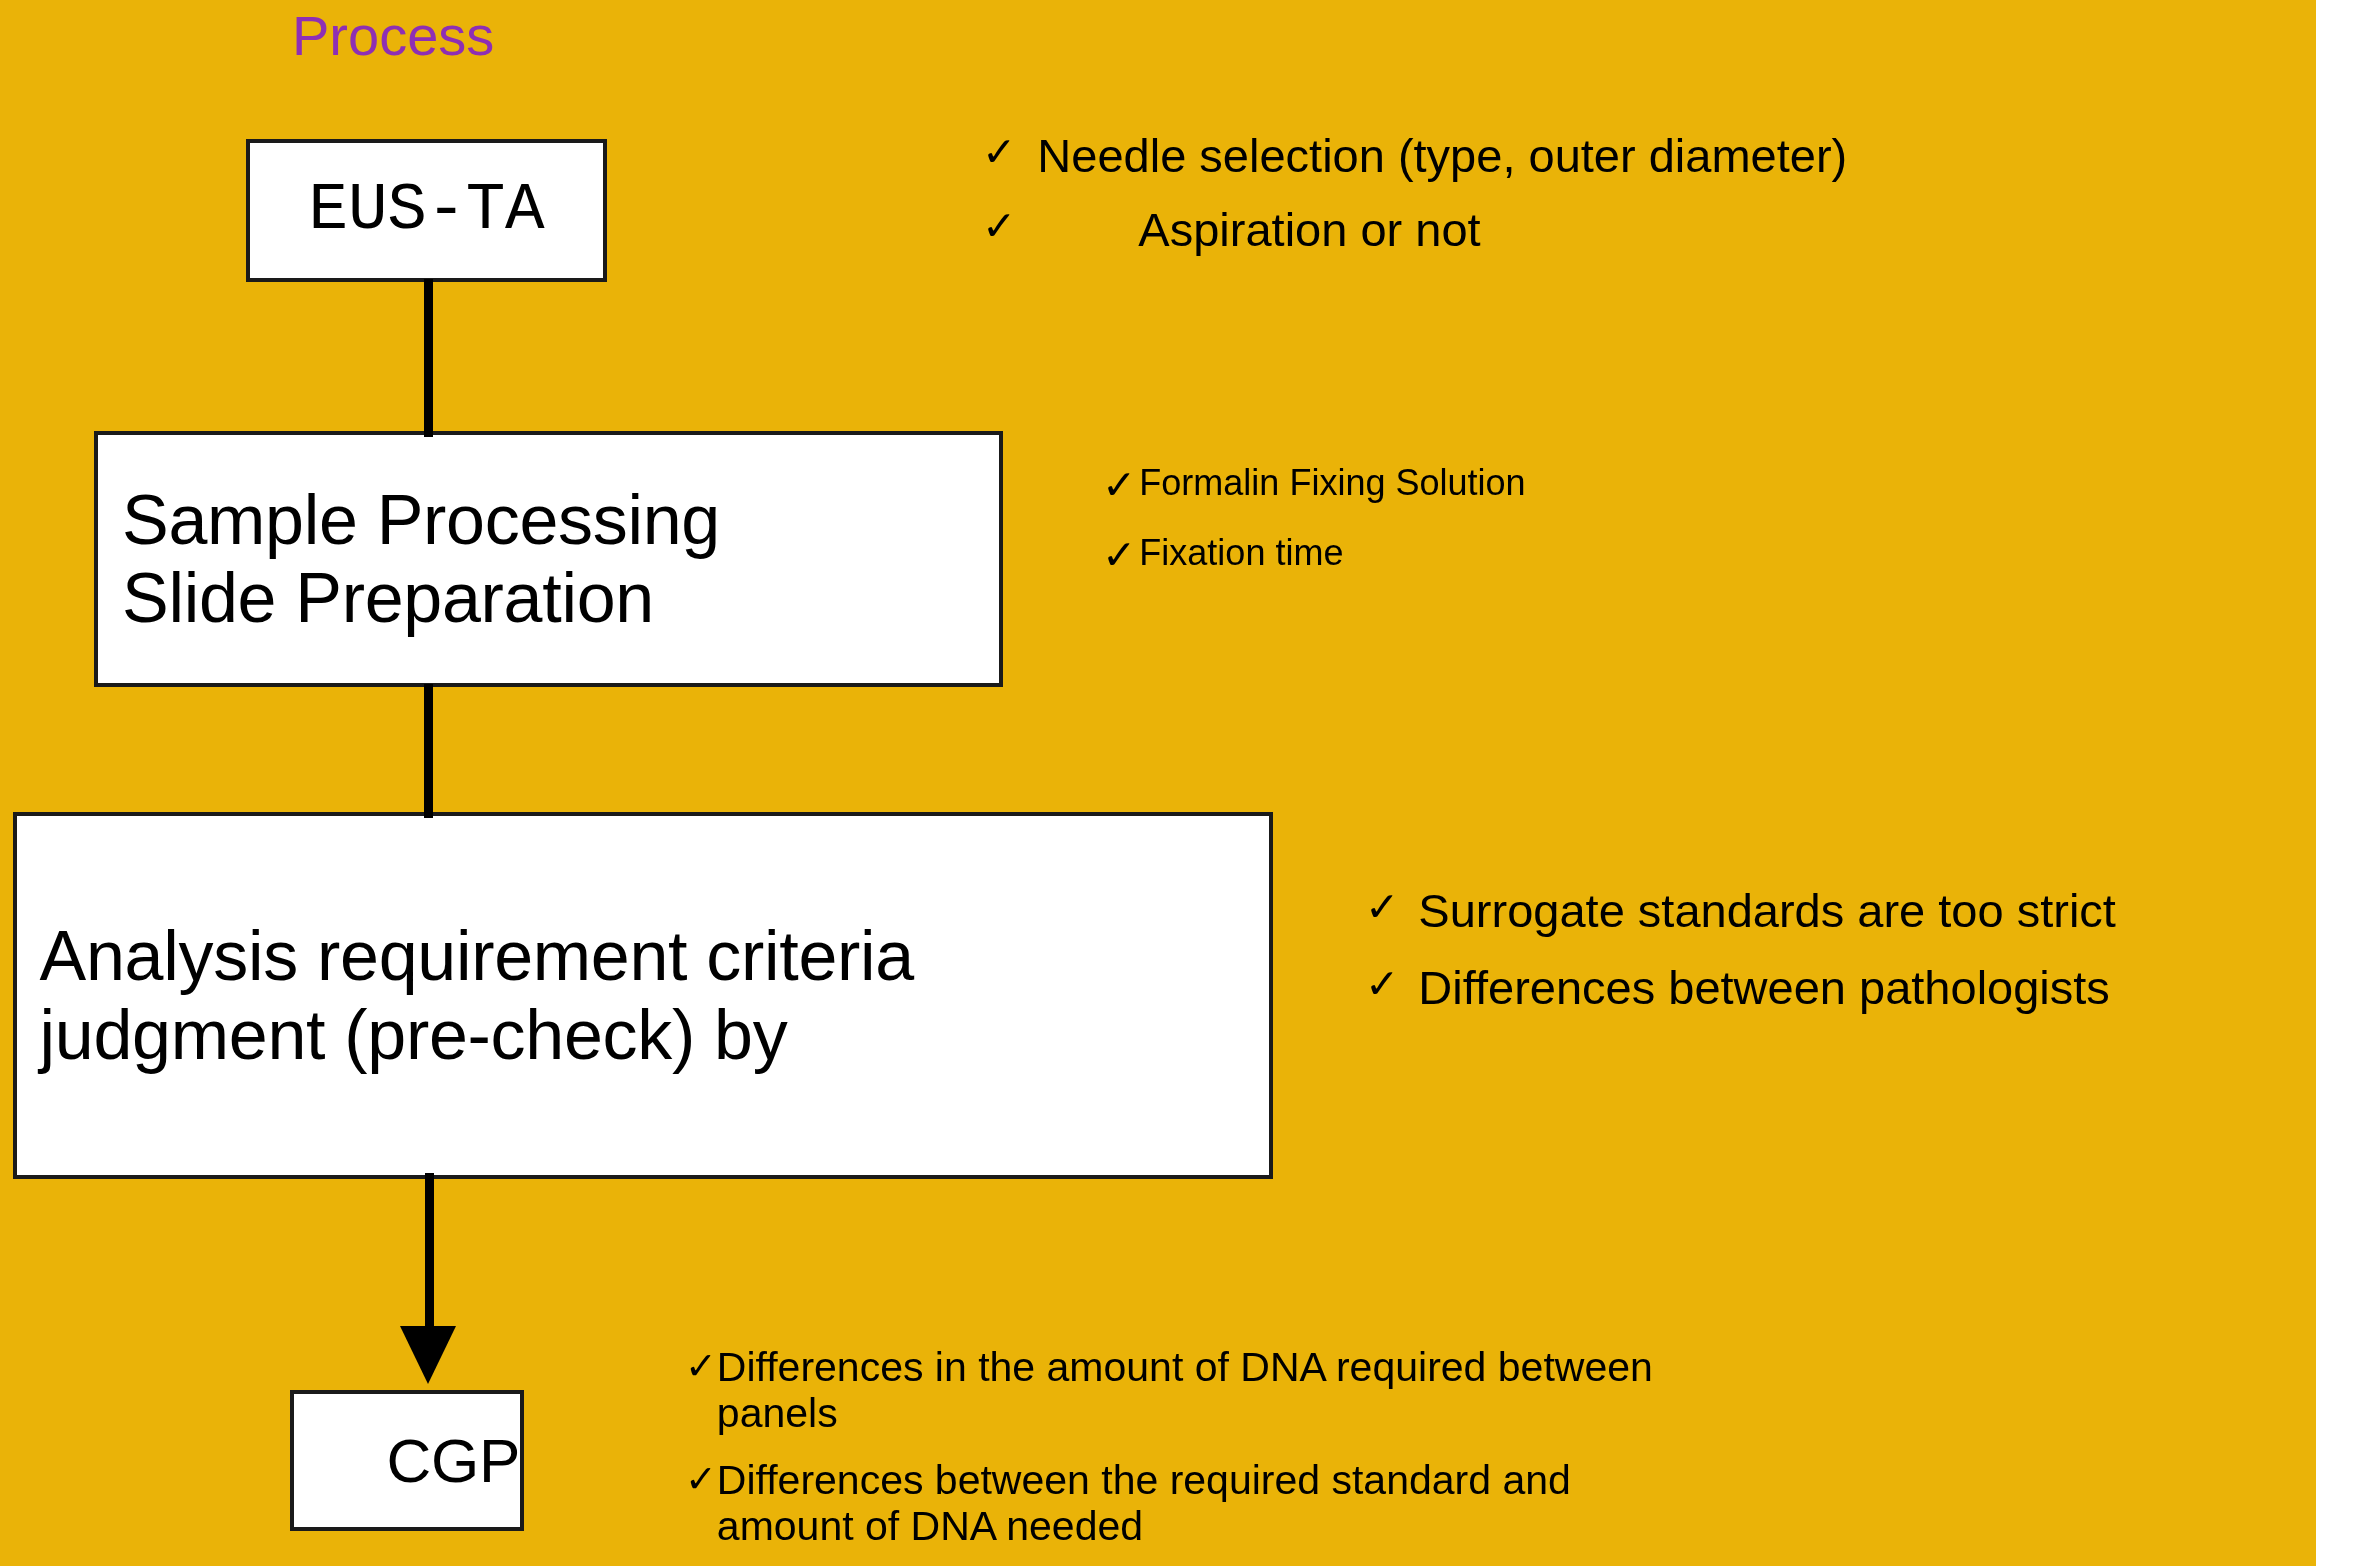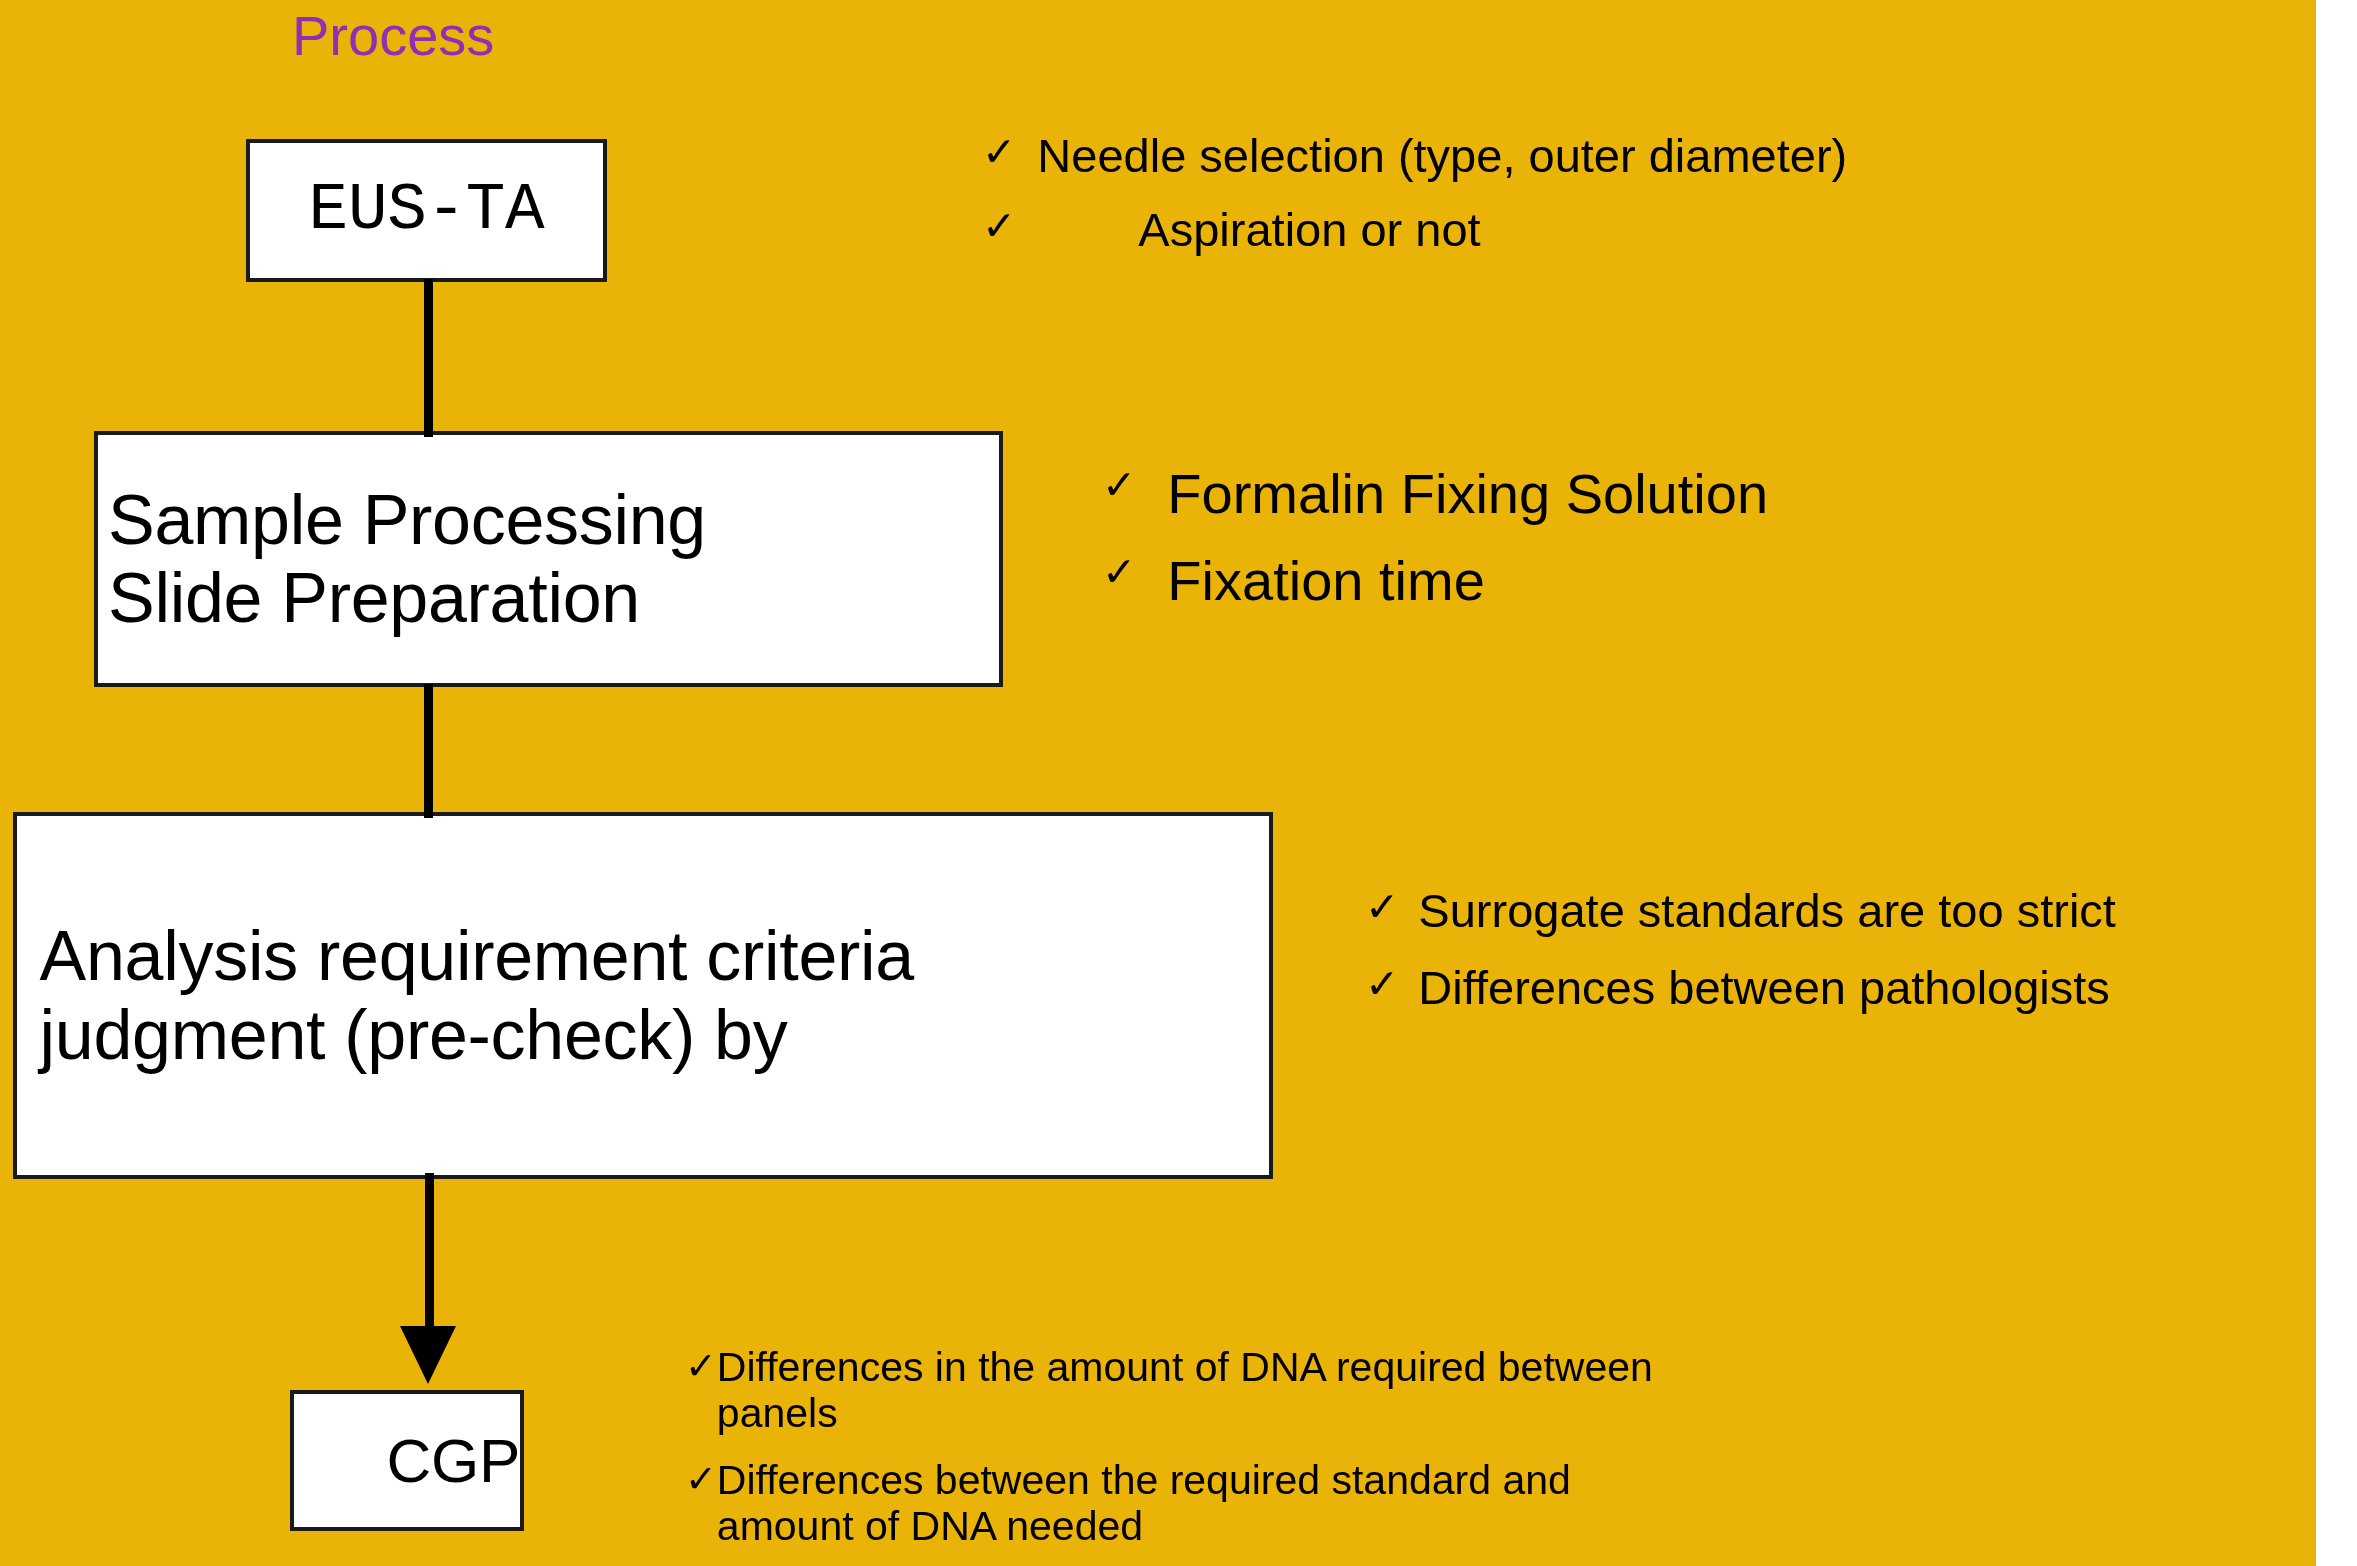"Sample Processing" #box-sample { padding-left: 10px -> 24px }
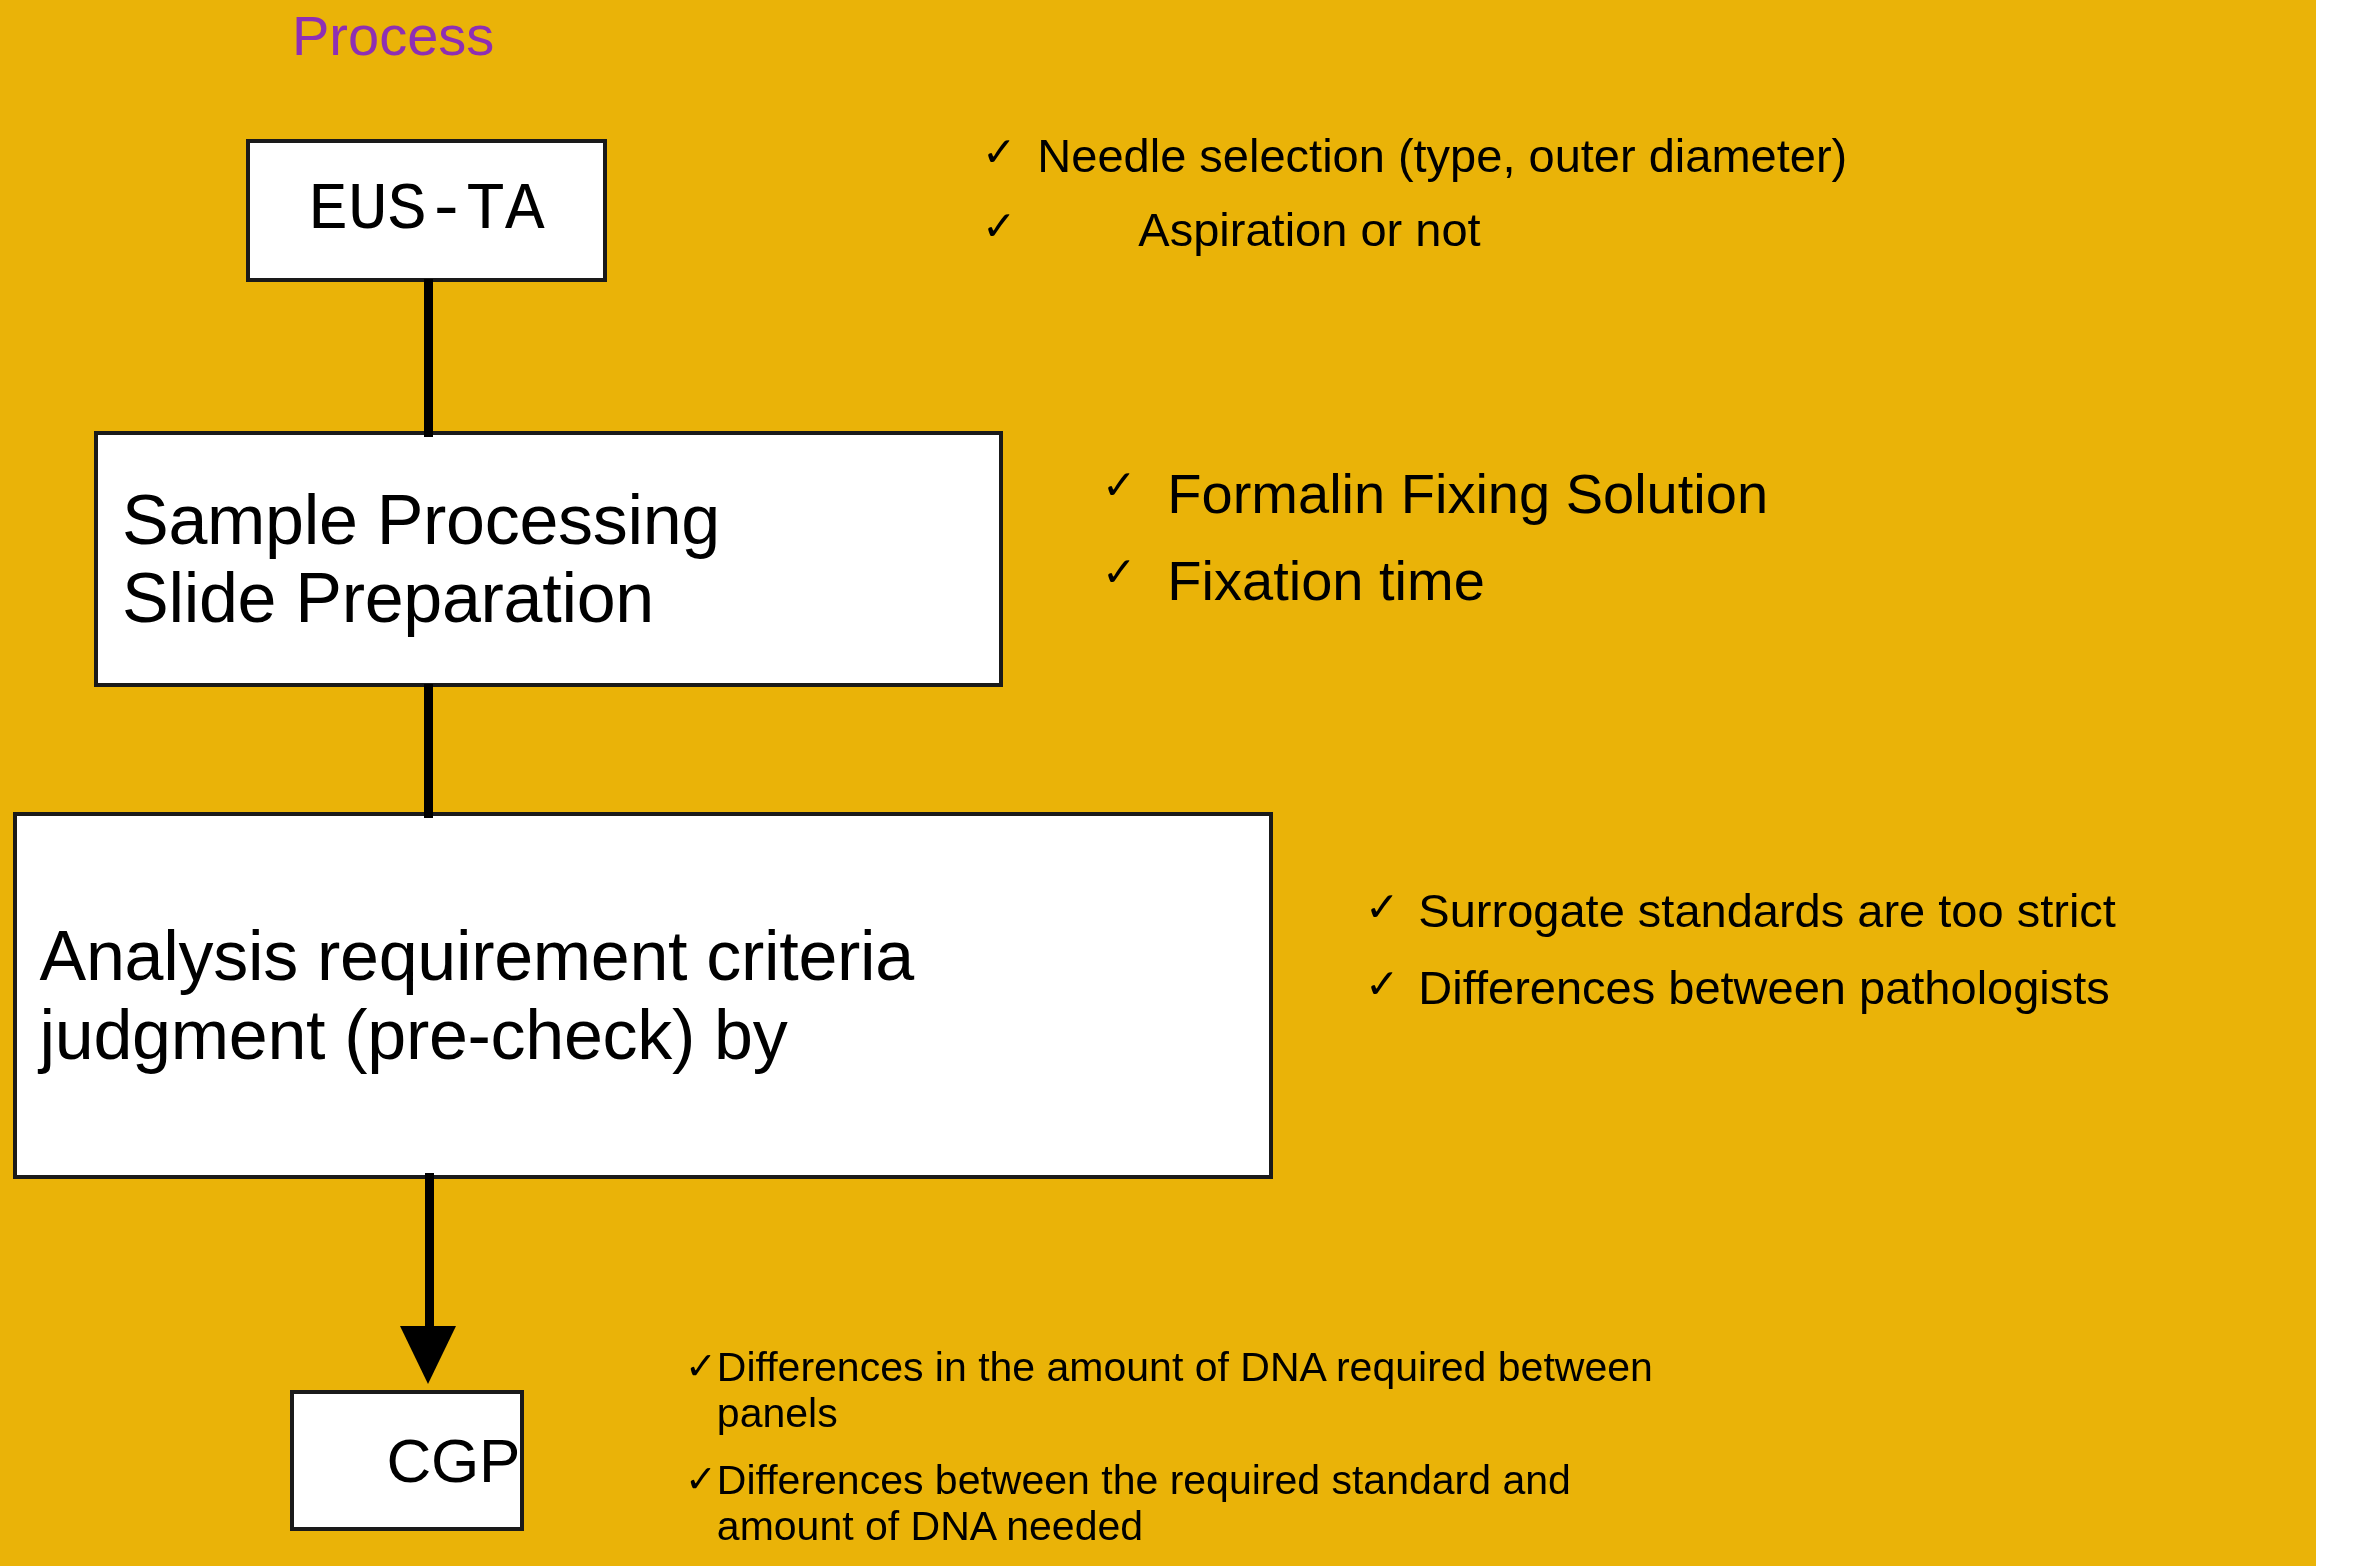"Formalin Fixing Solution" #group-fixing .bullet .label { font-size: 56px -> 36px; margin-left: 31px -> 3px }
